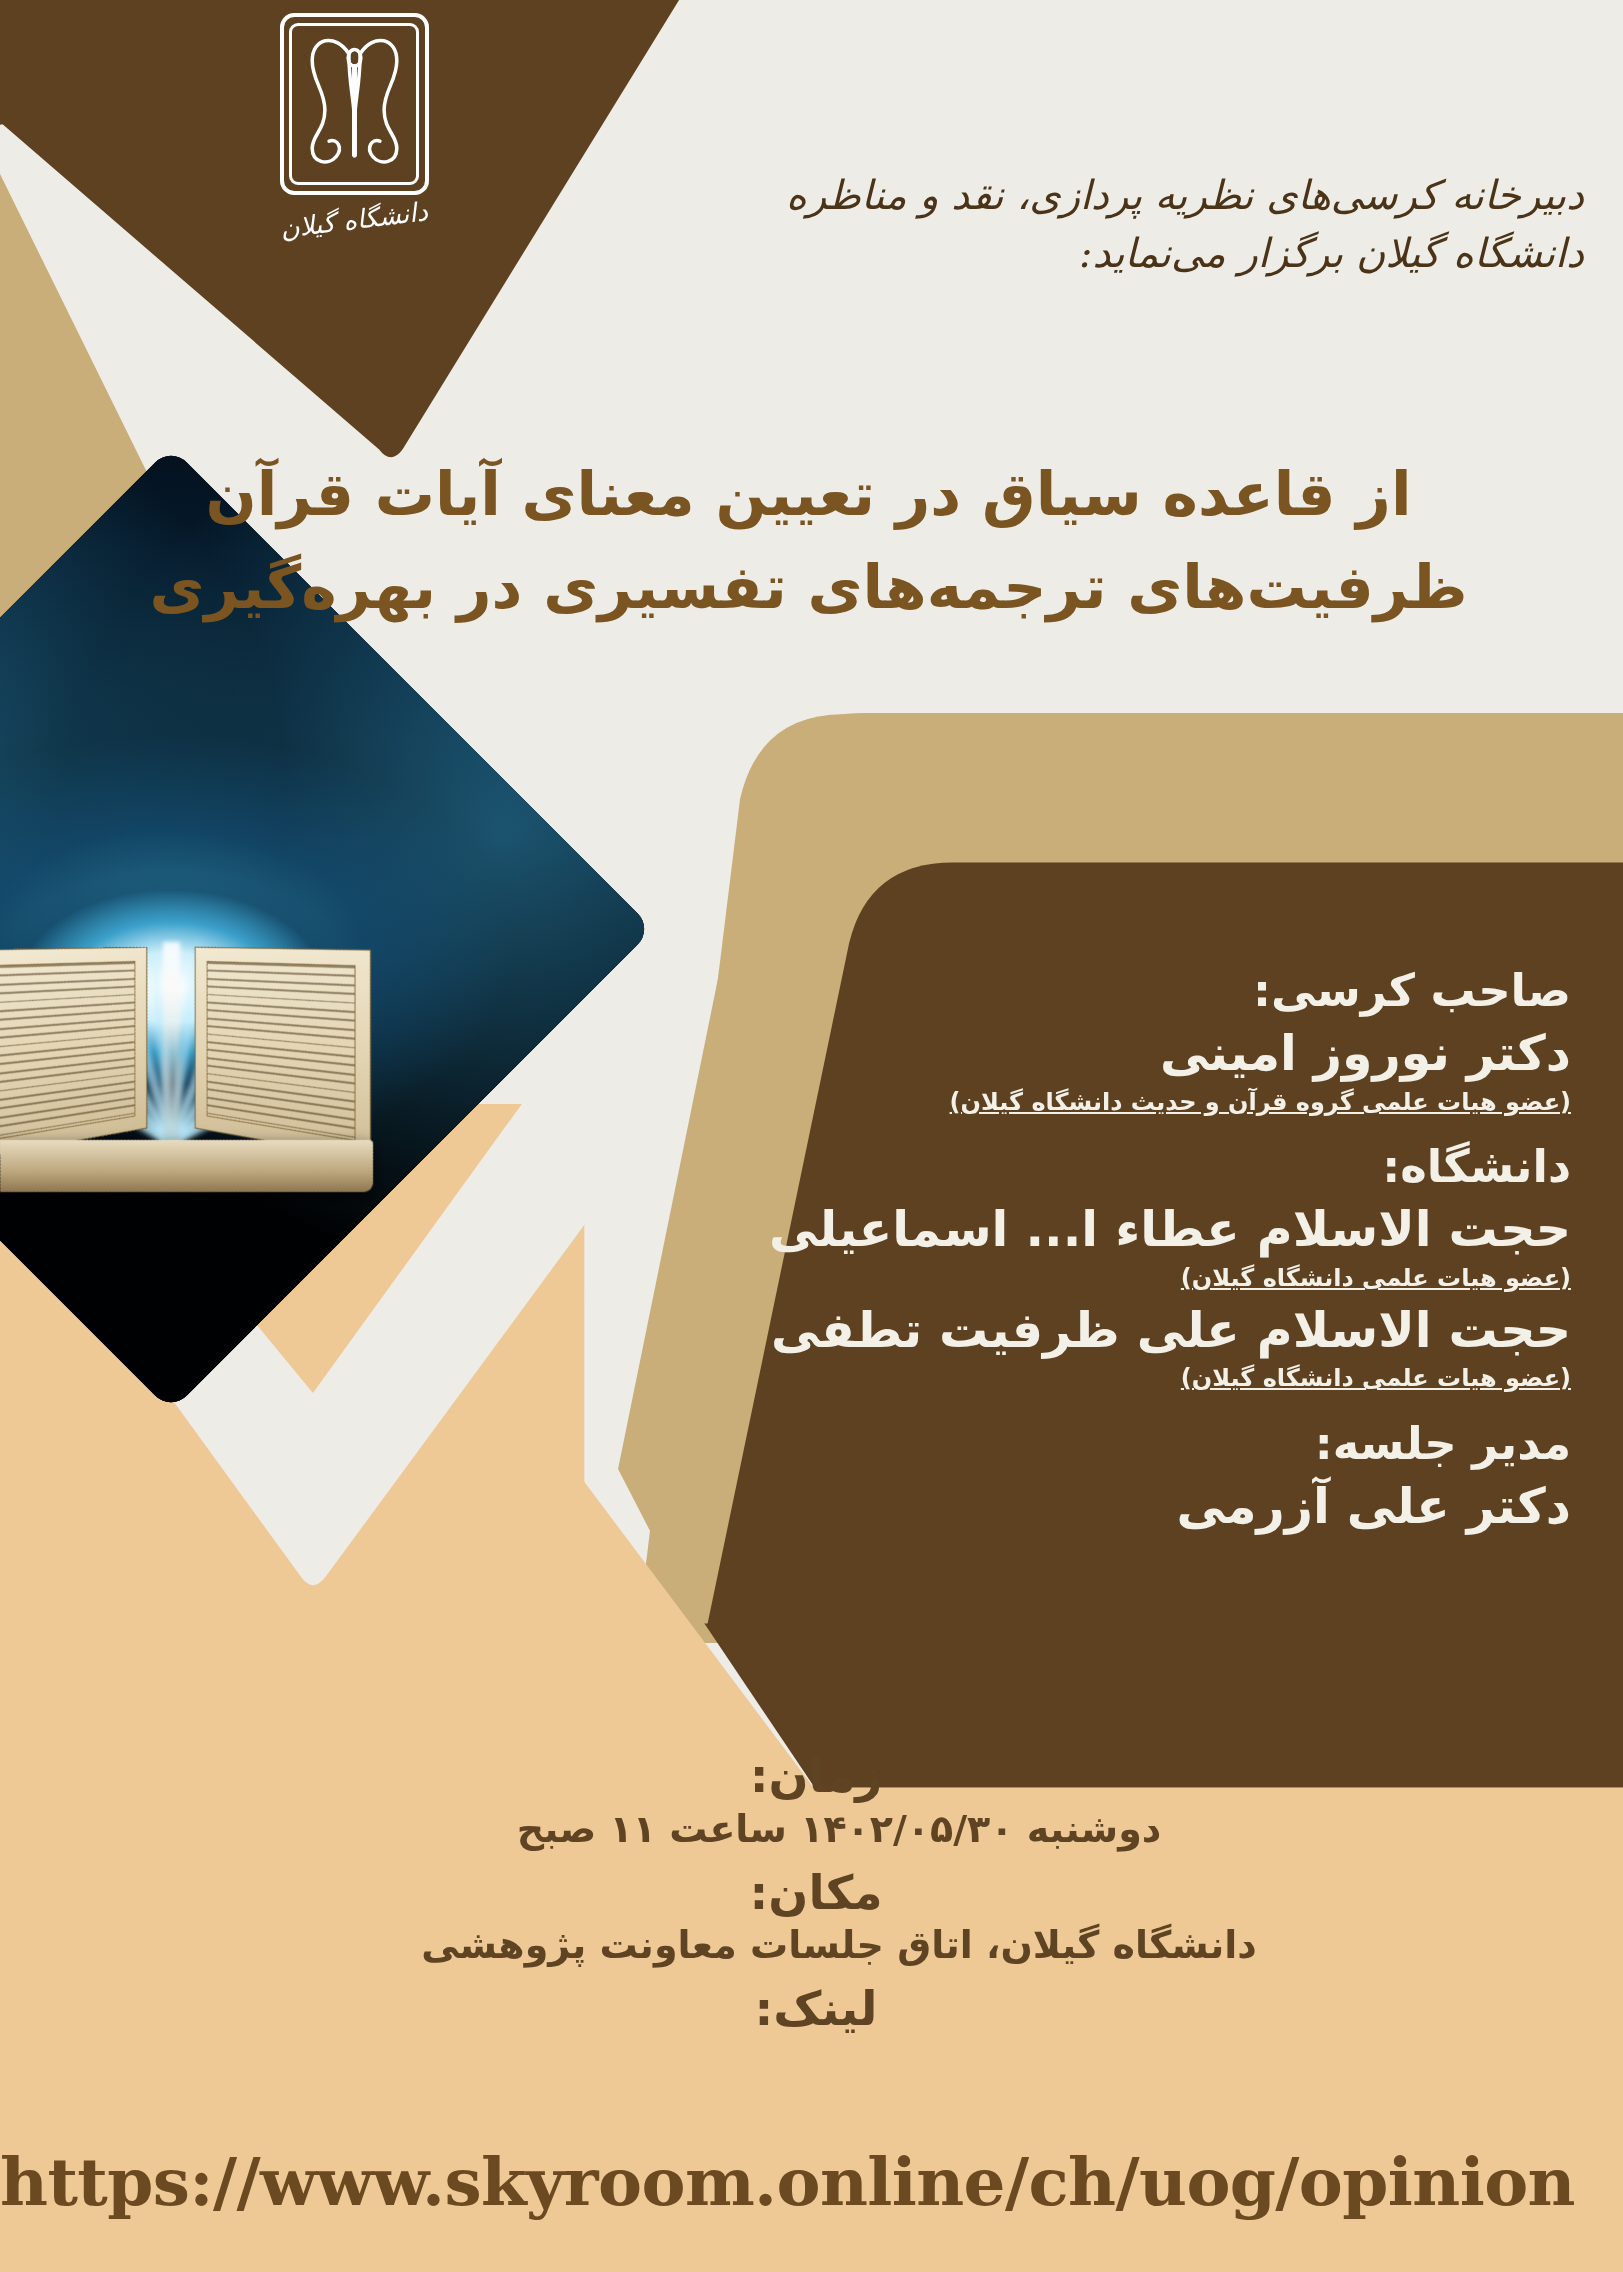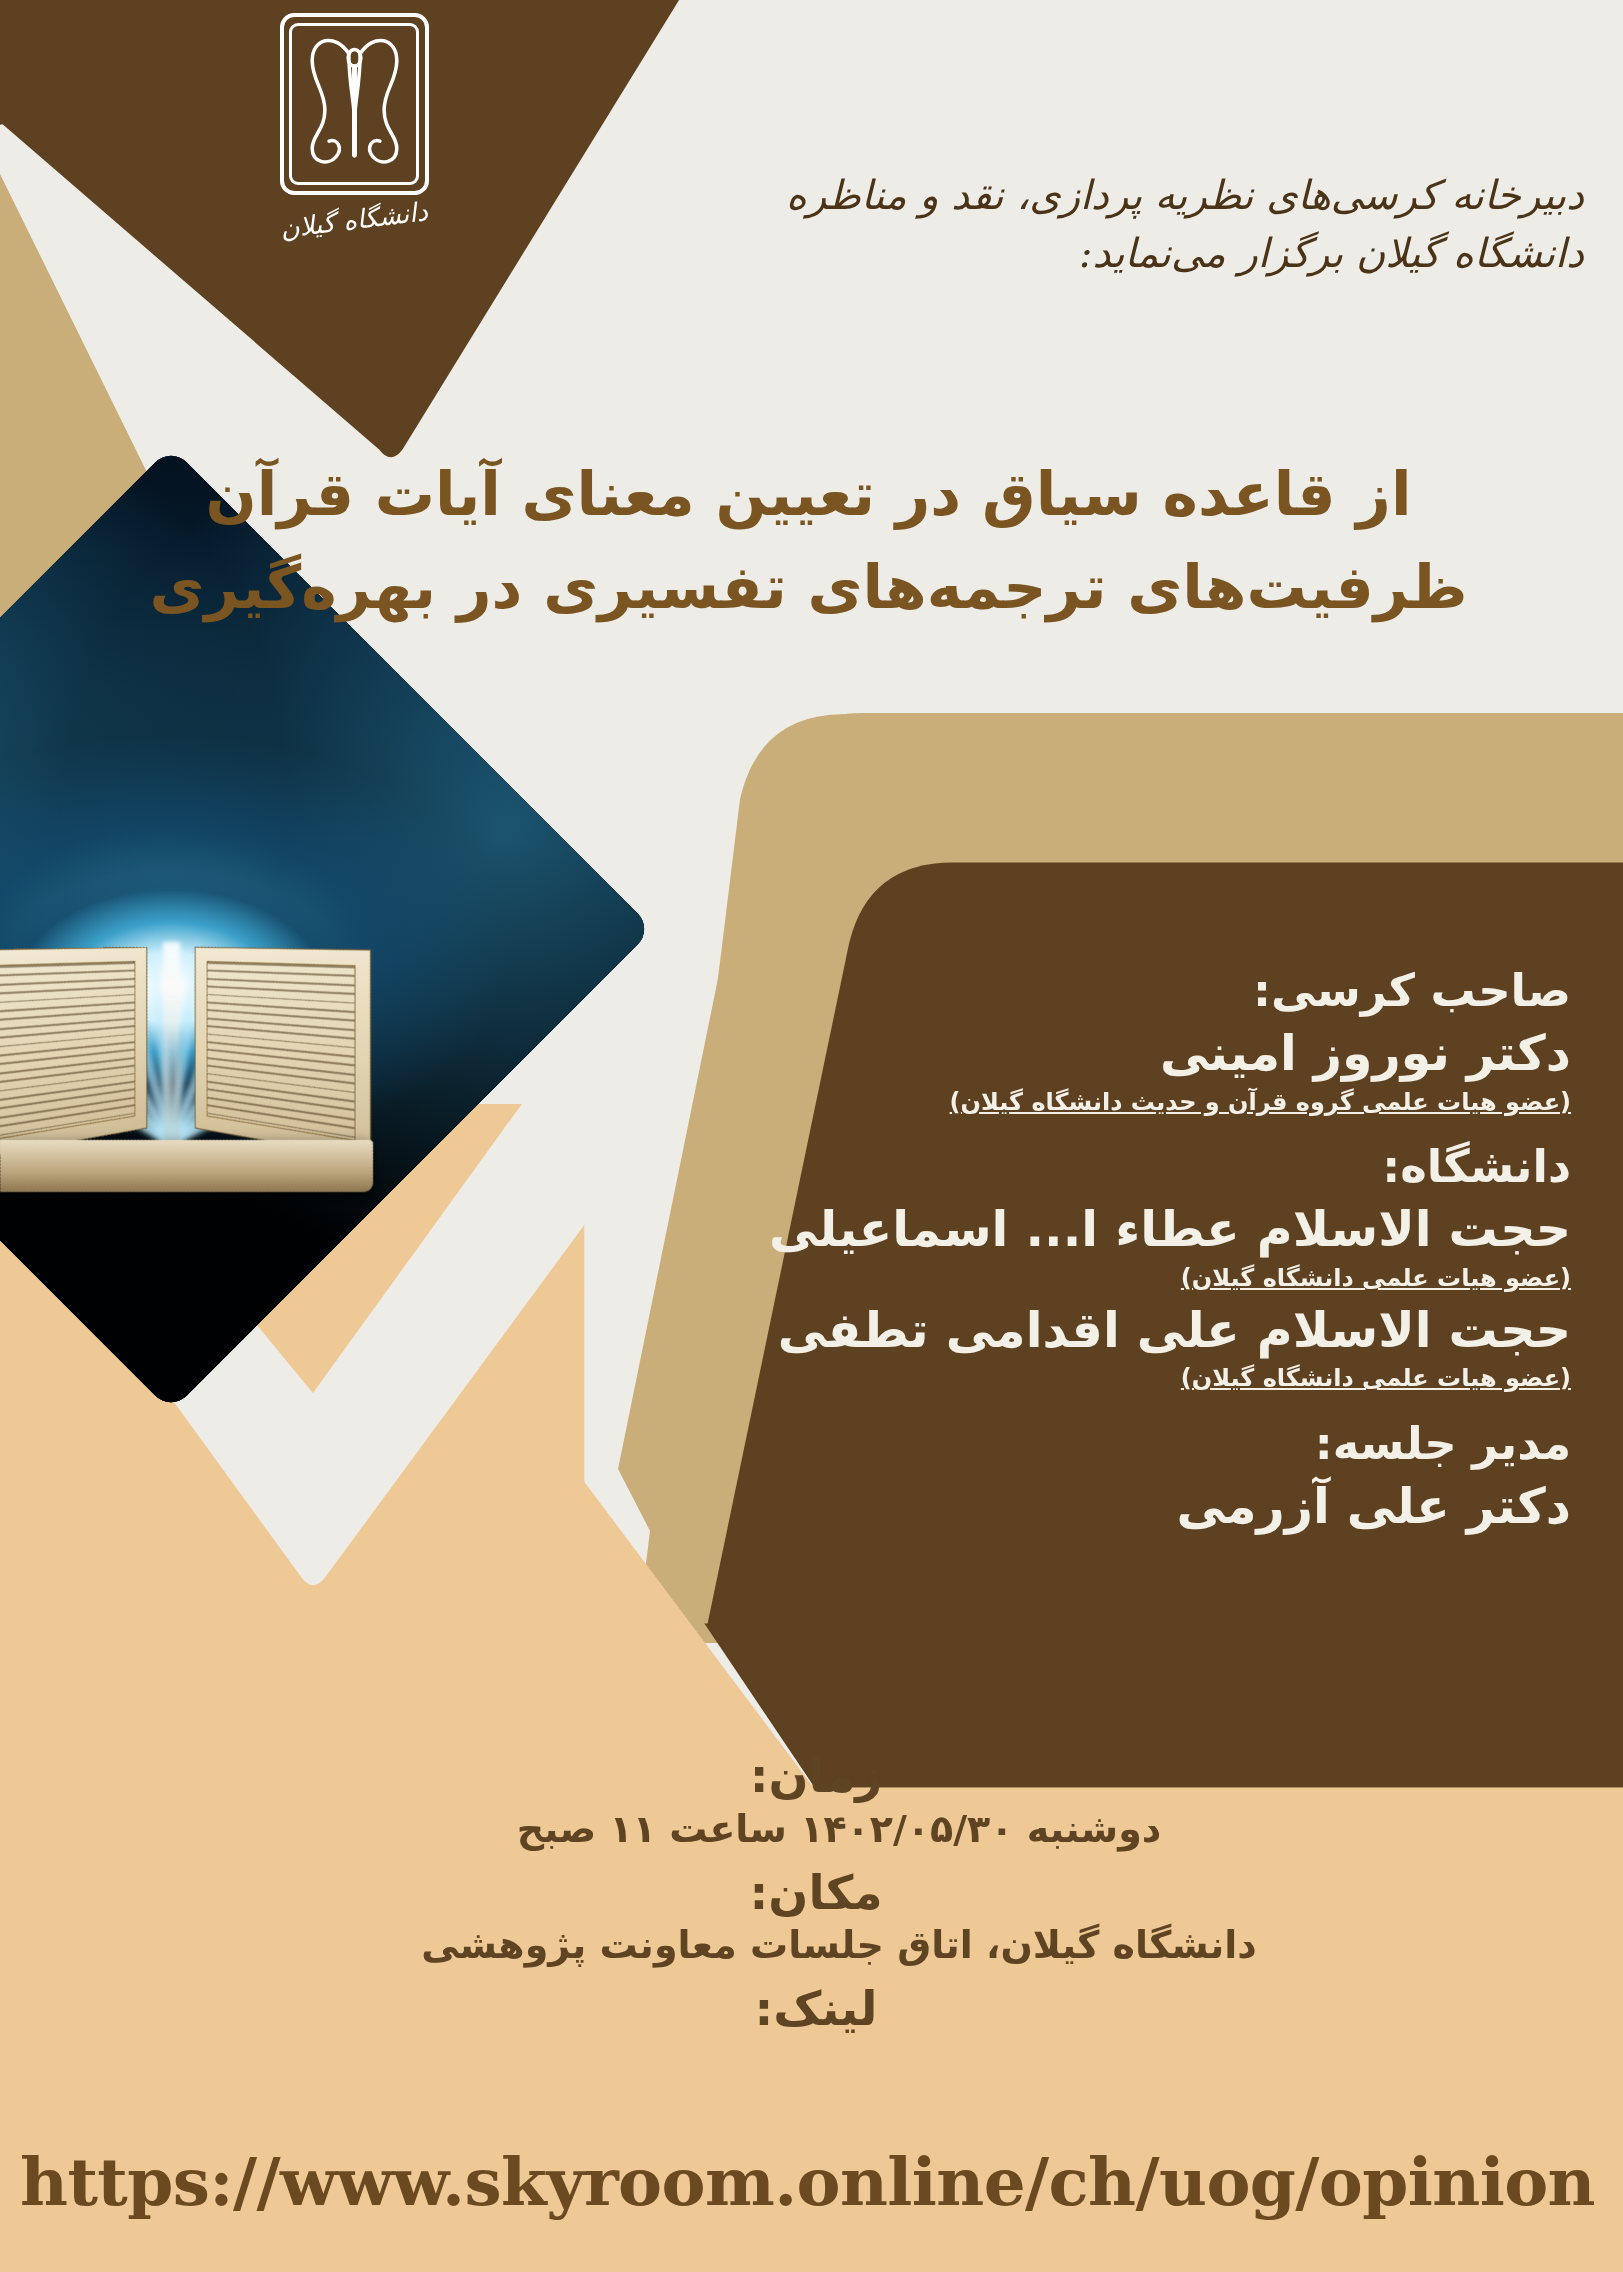"حجت الاسلام علی اقدامی تطفی" div.person { text: اقدامی -> ظرفیت }
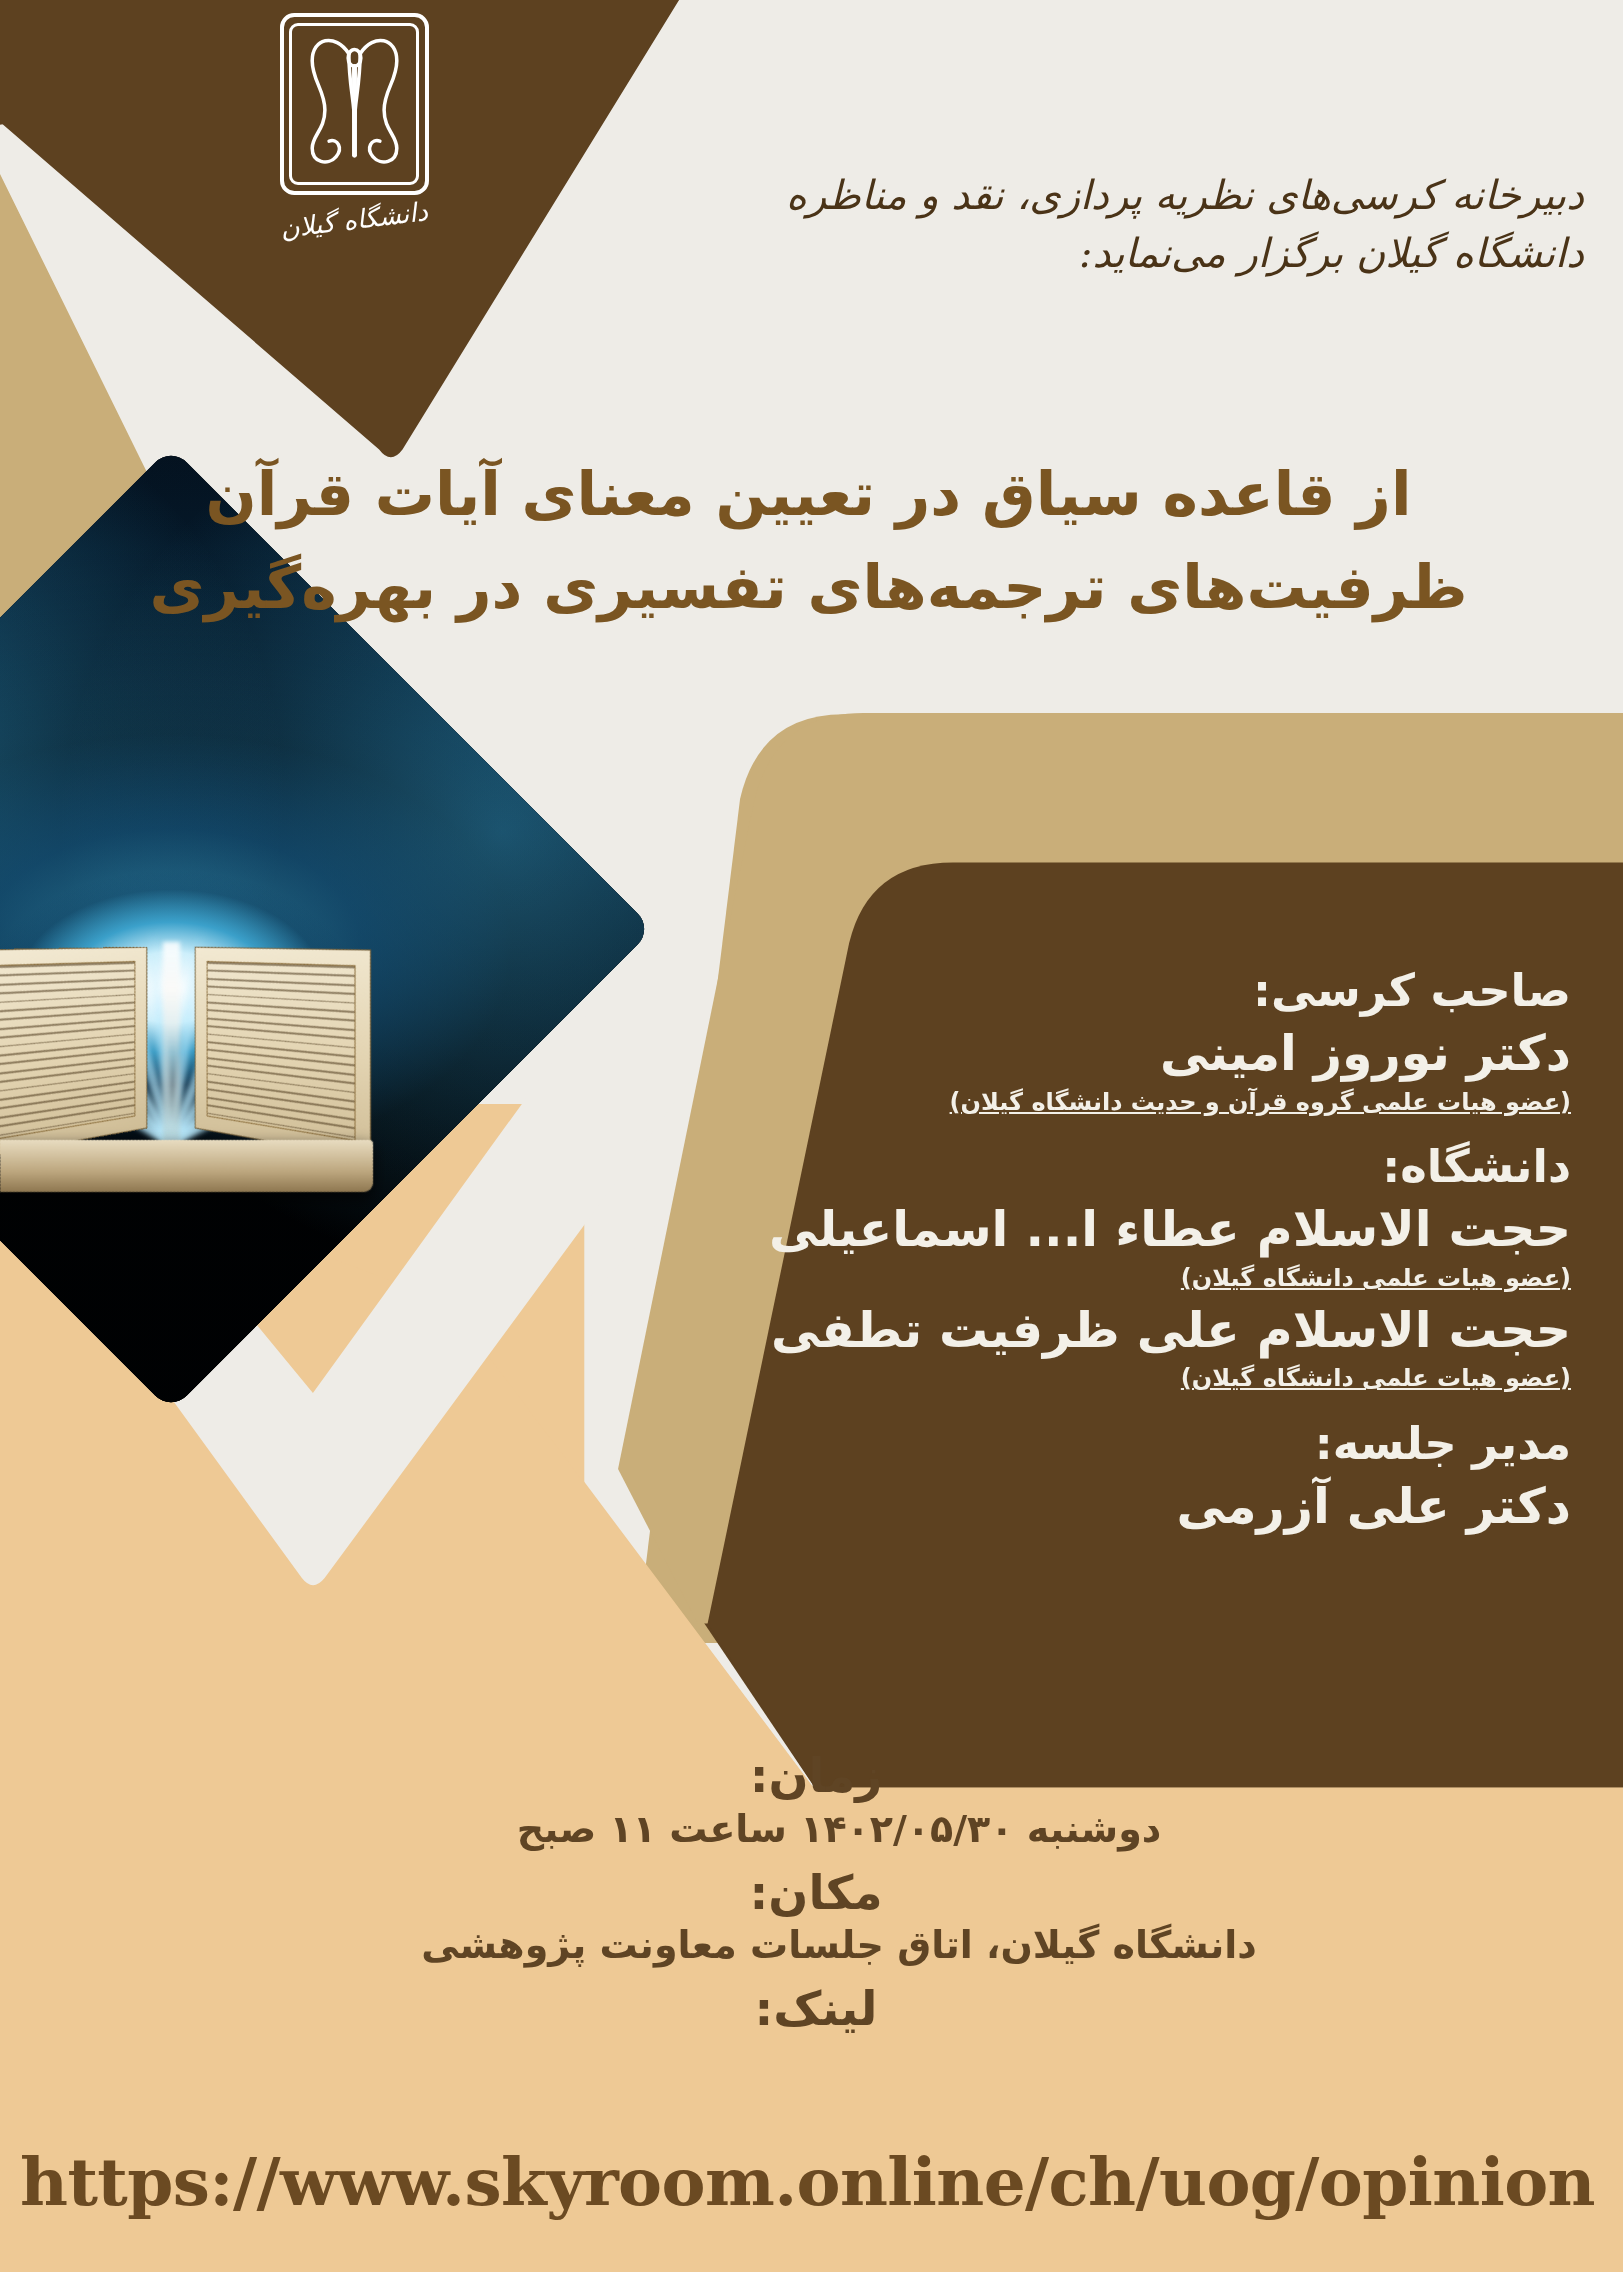"https://www.skyroom.online/ch/uog/opinio" #link-url { text-align: center -> left }
